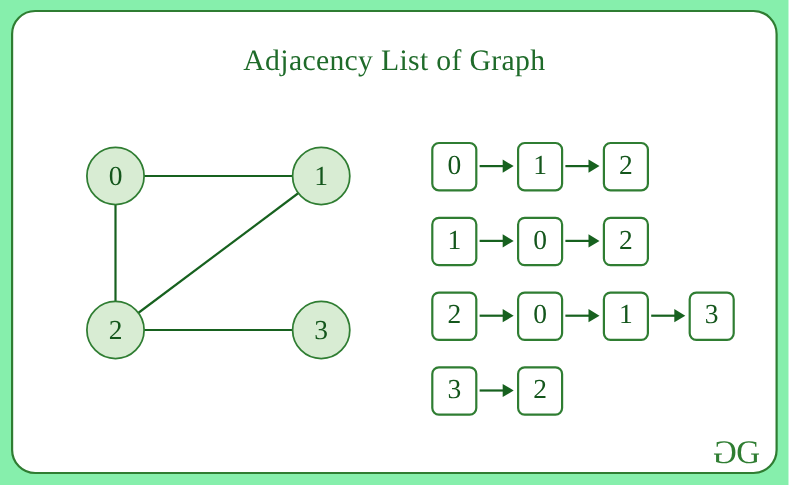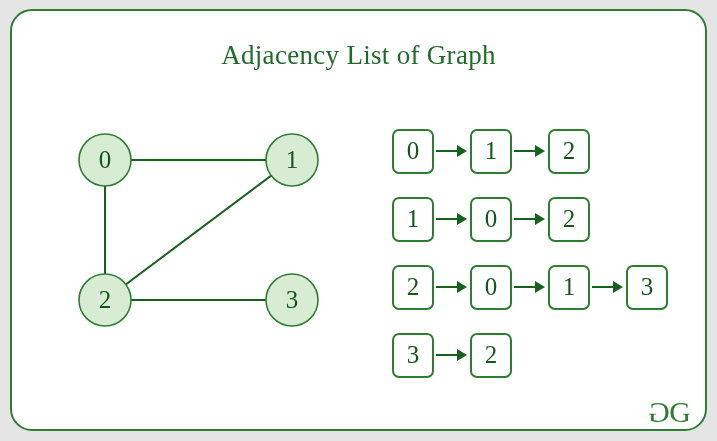"Adjacency List of Graph" #page { background: #e5e5e5 -> #86efac }
